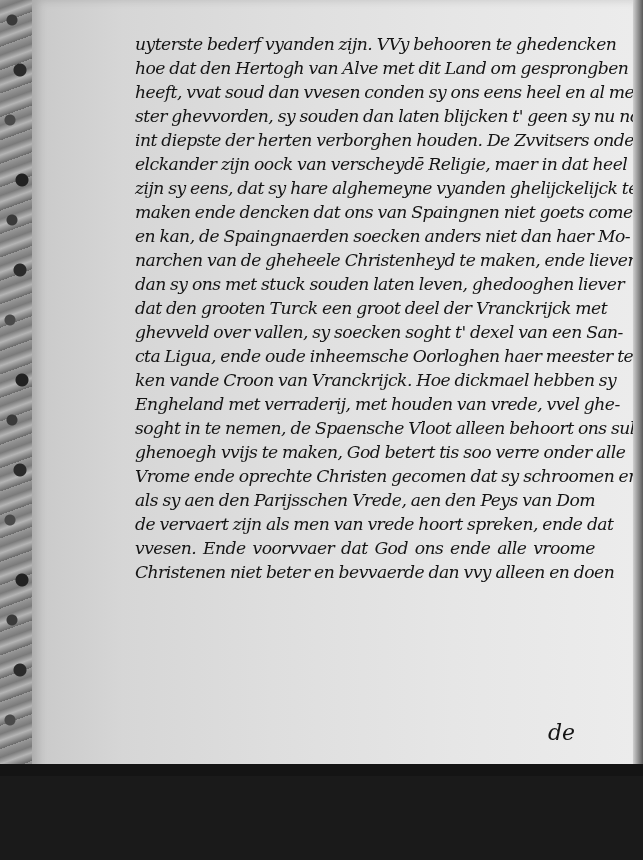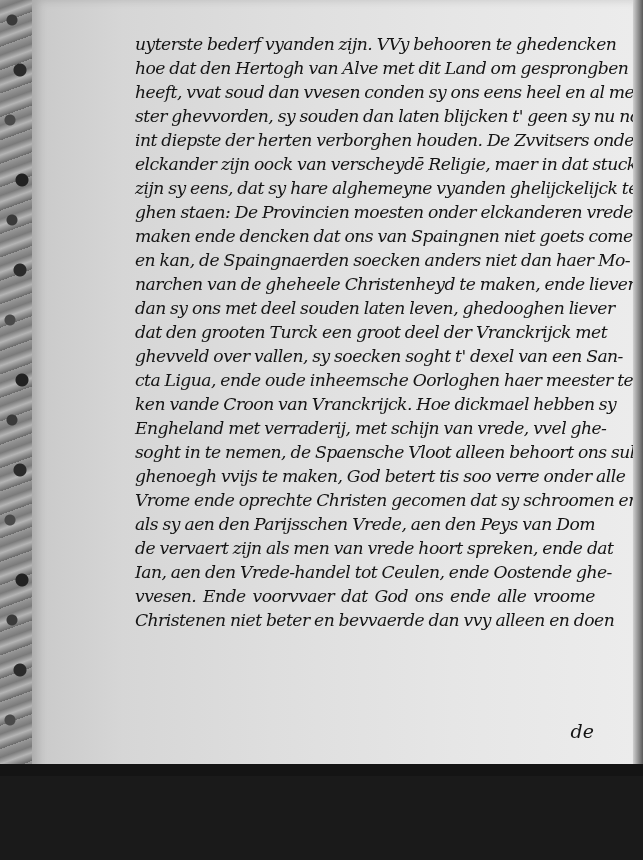"elckander zijn oock van verscheydē" span.line { text: stuck -> heel }
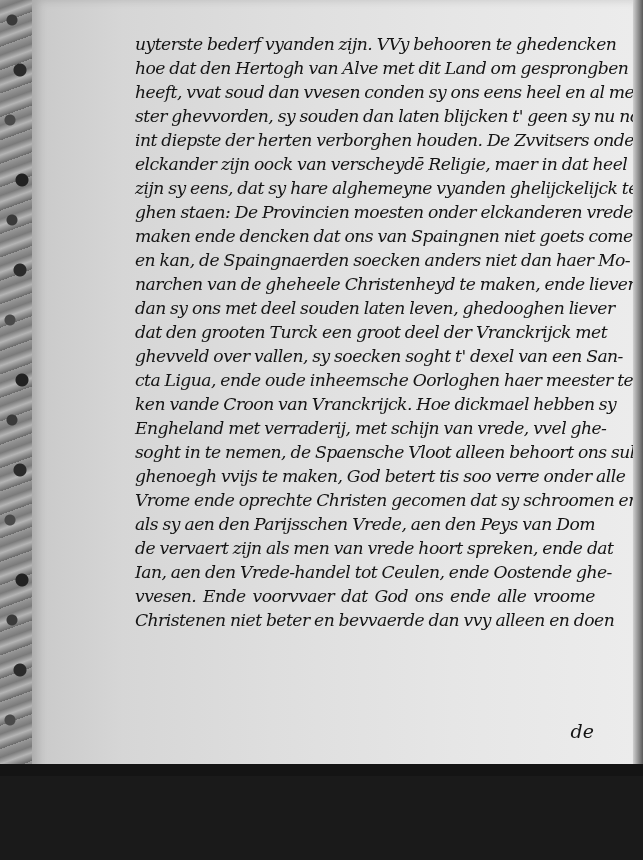"ghen staen: De Provincien moesten" span.line { html: <span>ghen staen: De Provincien moesten onder elckanderen vrede</span> -> none }
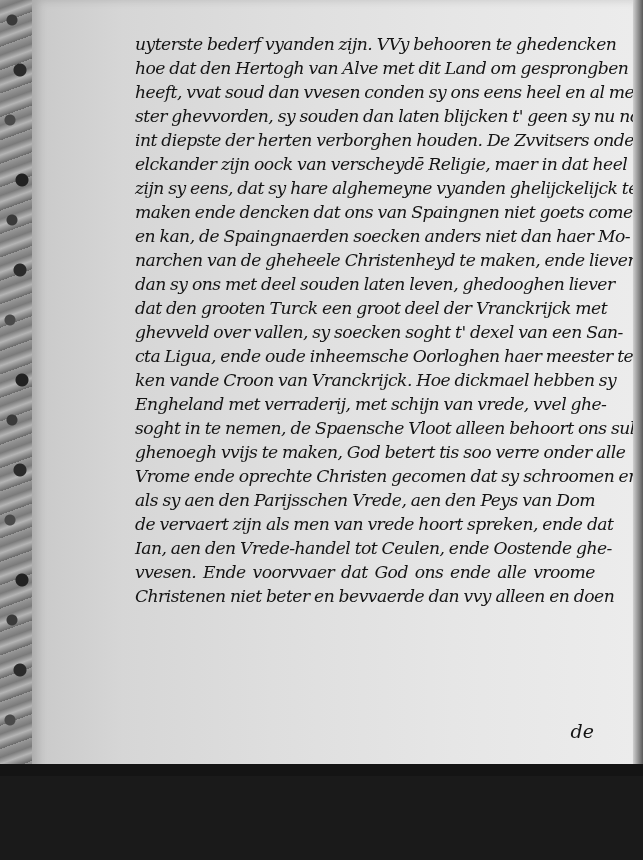"dan sy ons met deel" span.line { text: deel -> stuck }
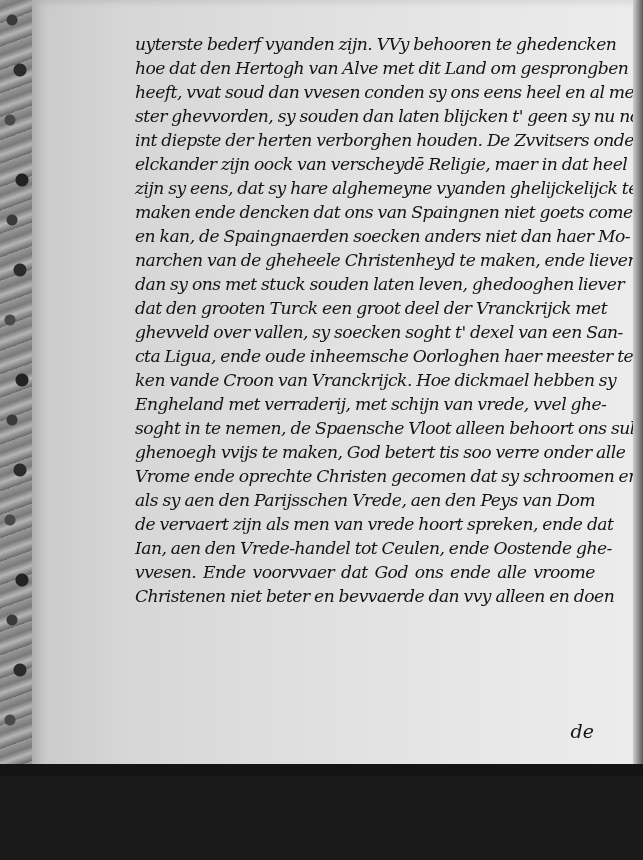"Engheland met verraderij, met schijn" span.line { text: schijn -> houden }
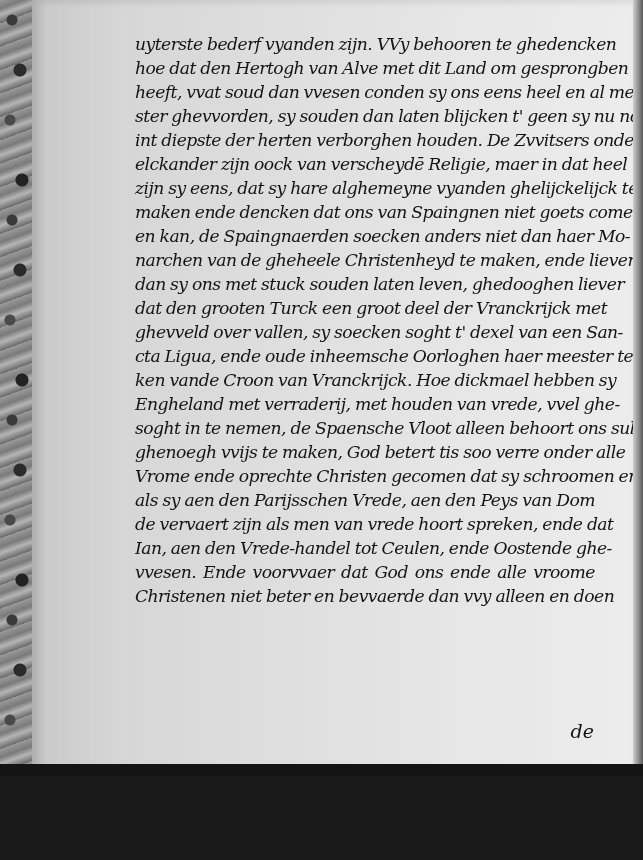"Ian, aen den Vrede-handel tot" span.line { html: <span>Ian, aen den Vrede-handel tot Ceulen, ende Oostende ghe-</span> -> none }
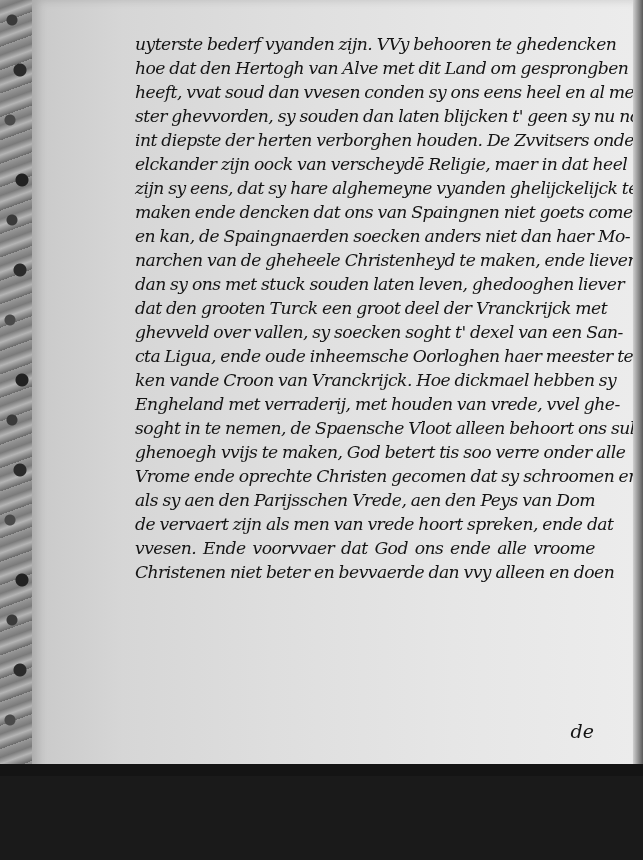"de" .catchword-row { font-size: 19px -> 22px; right: 49px -> 68px }
